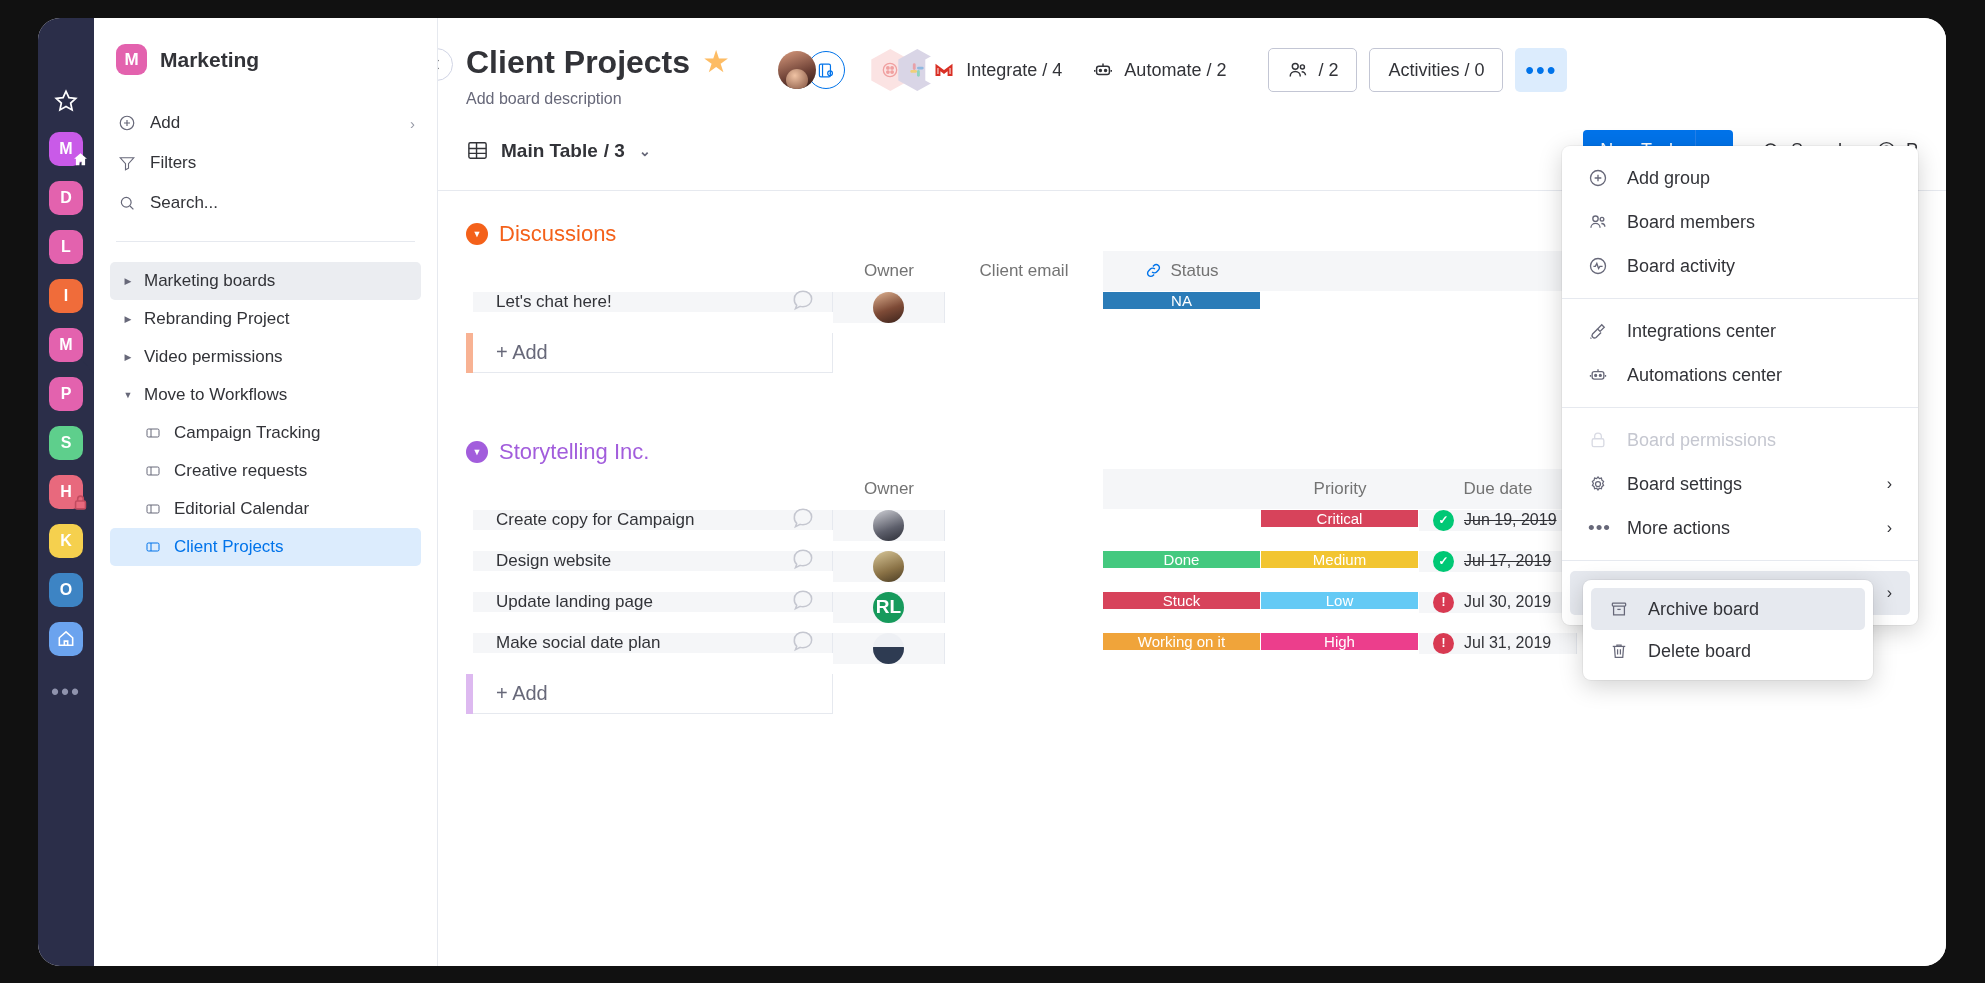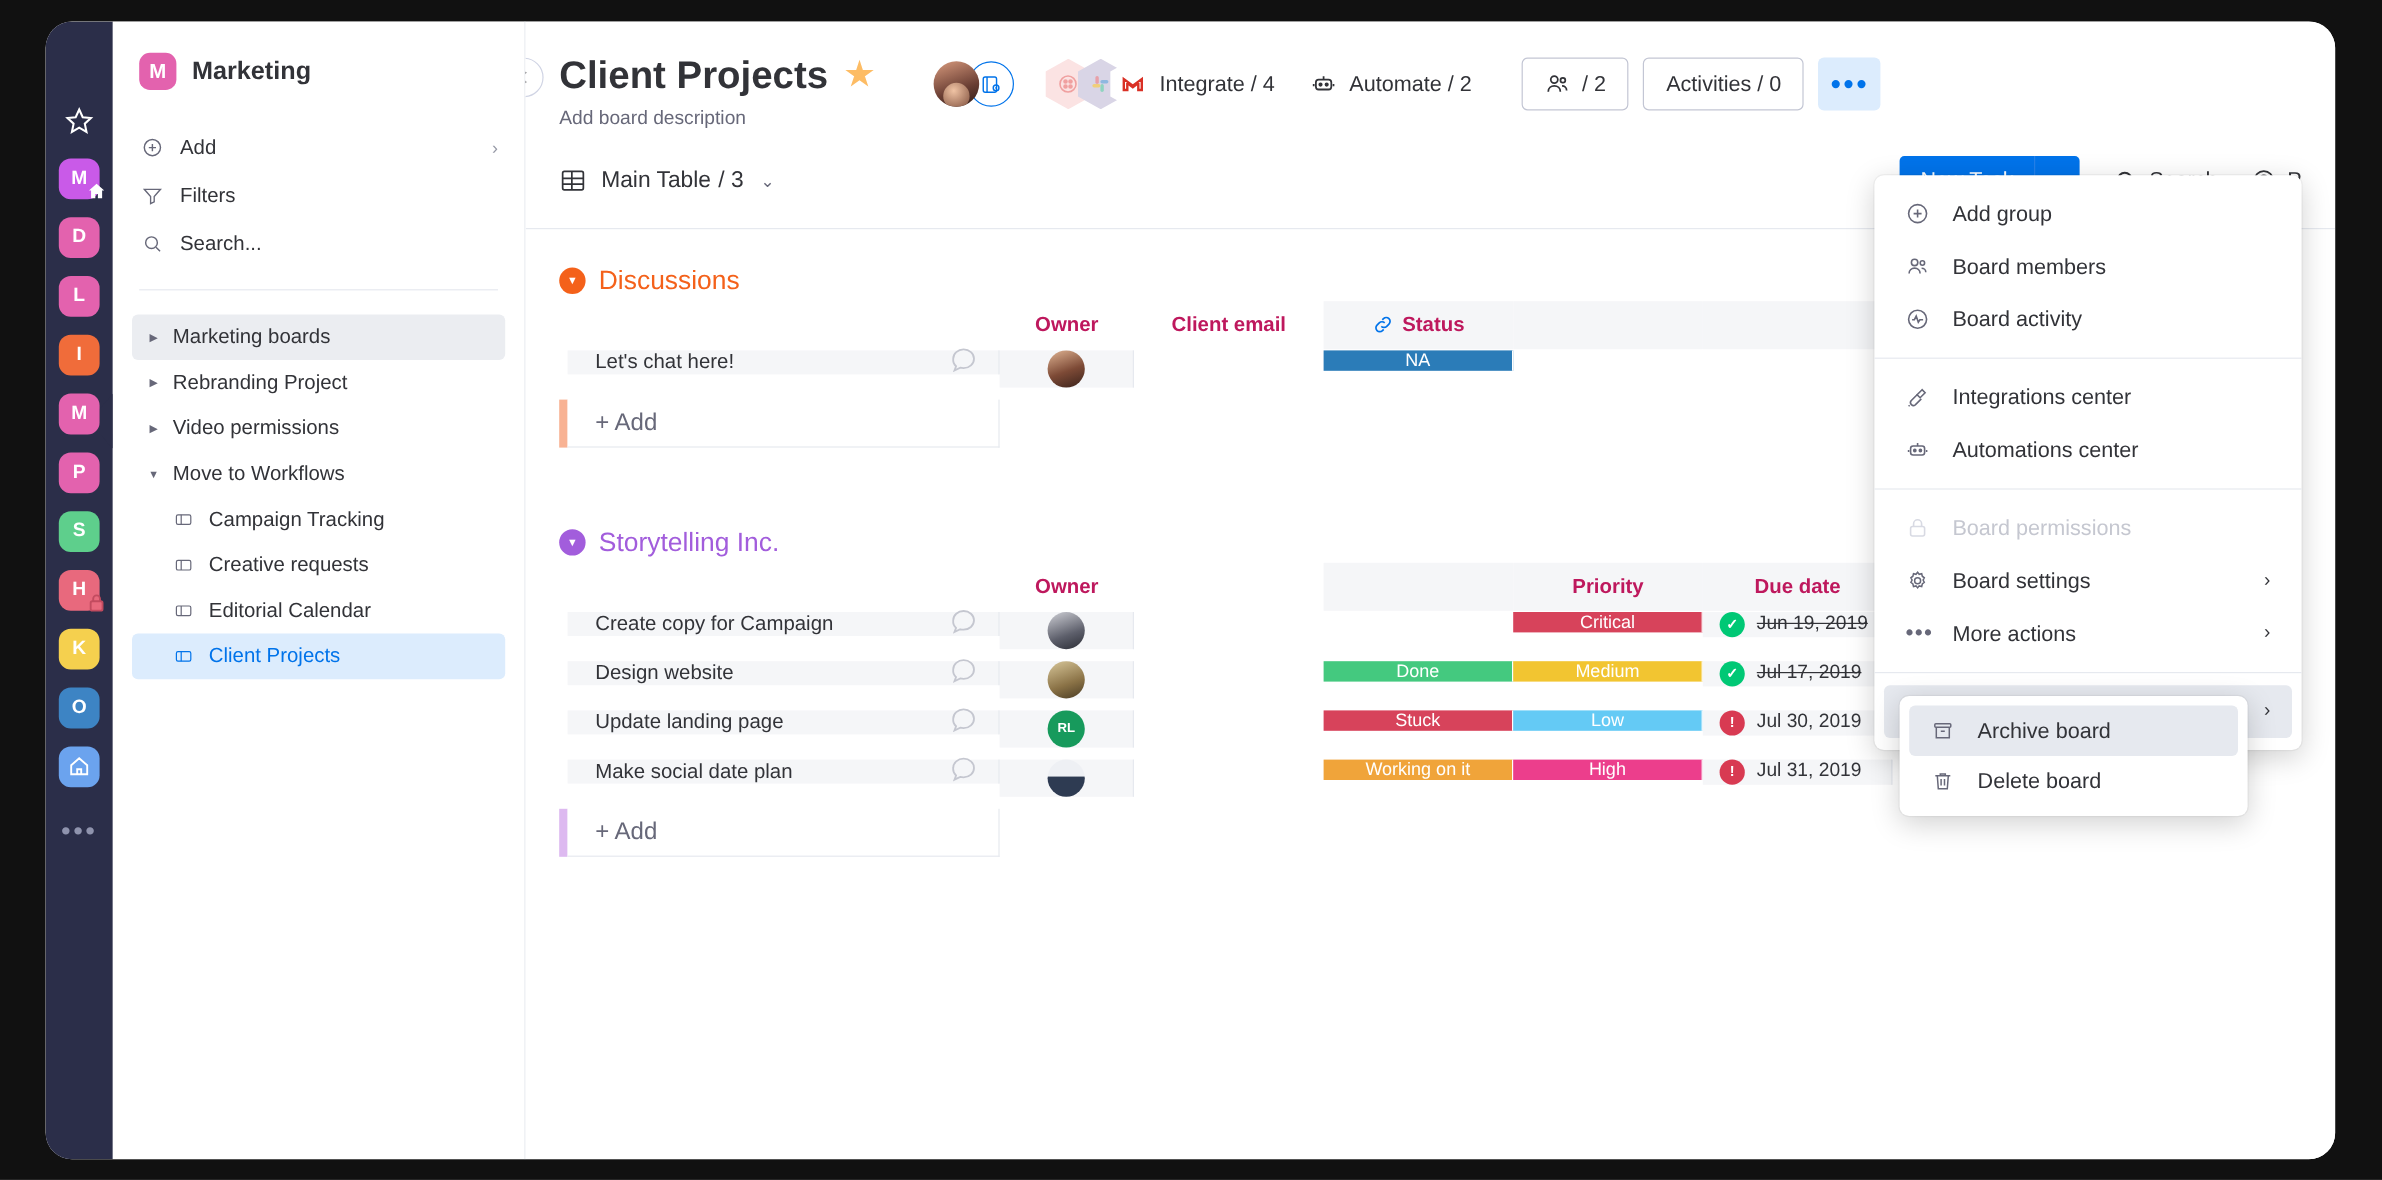"Main Table" .view-tab { font-weight: none -> bold }
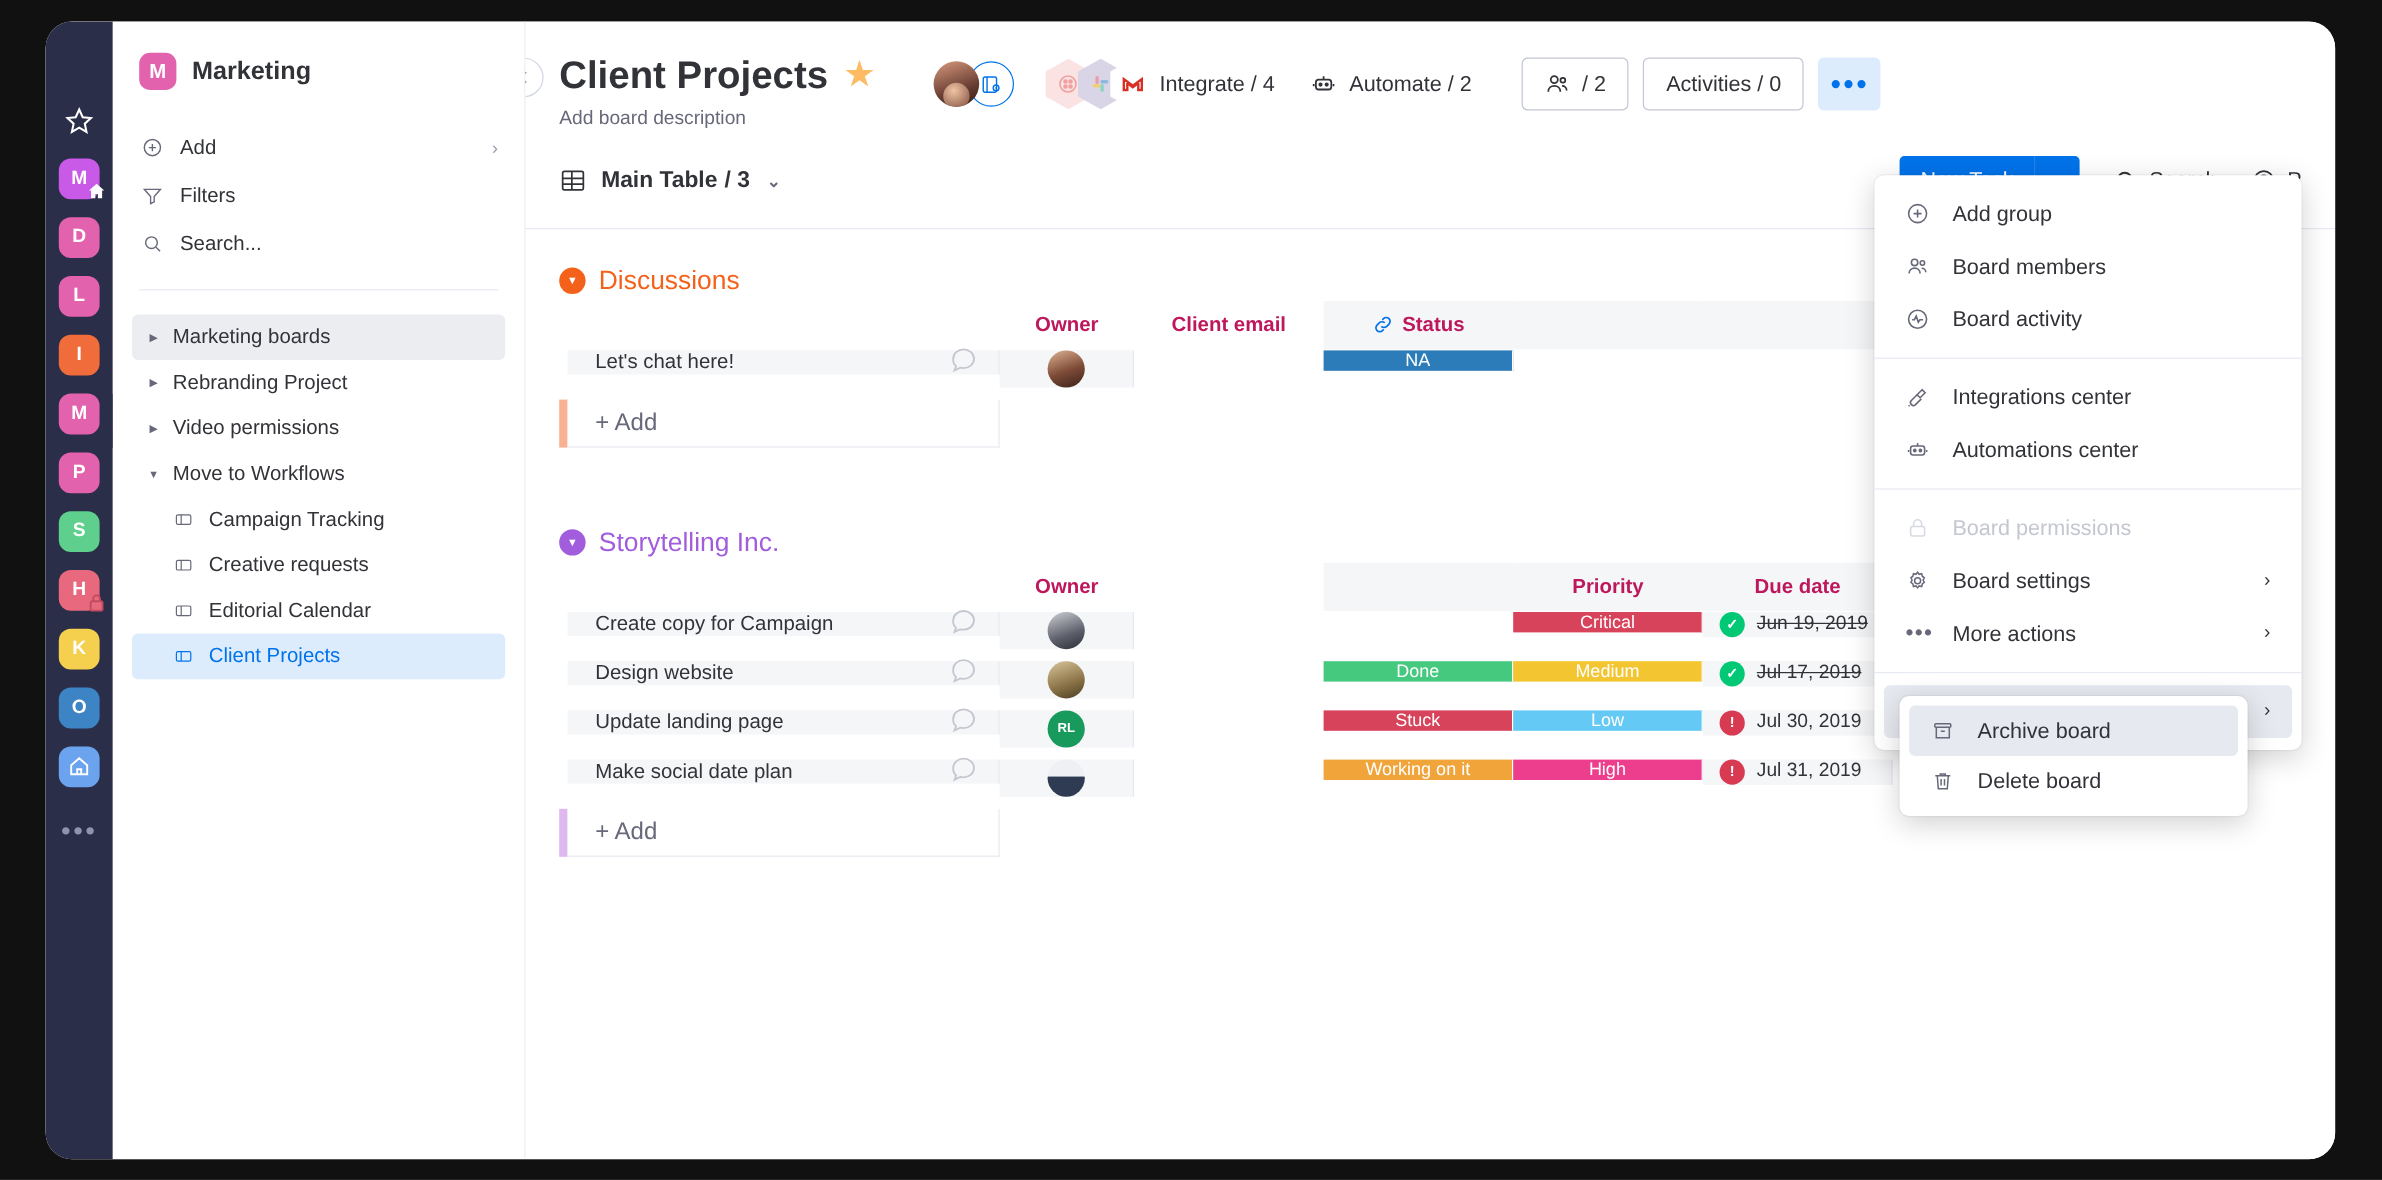"Owner" .hdr-cell { color: #be185d -> #737373; font-weight: bold -> none }
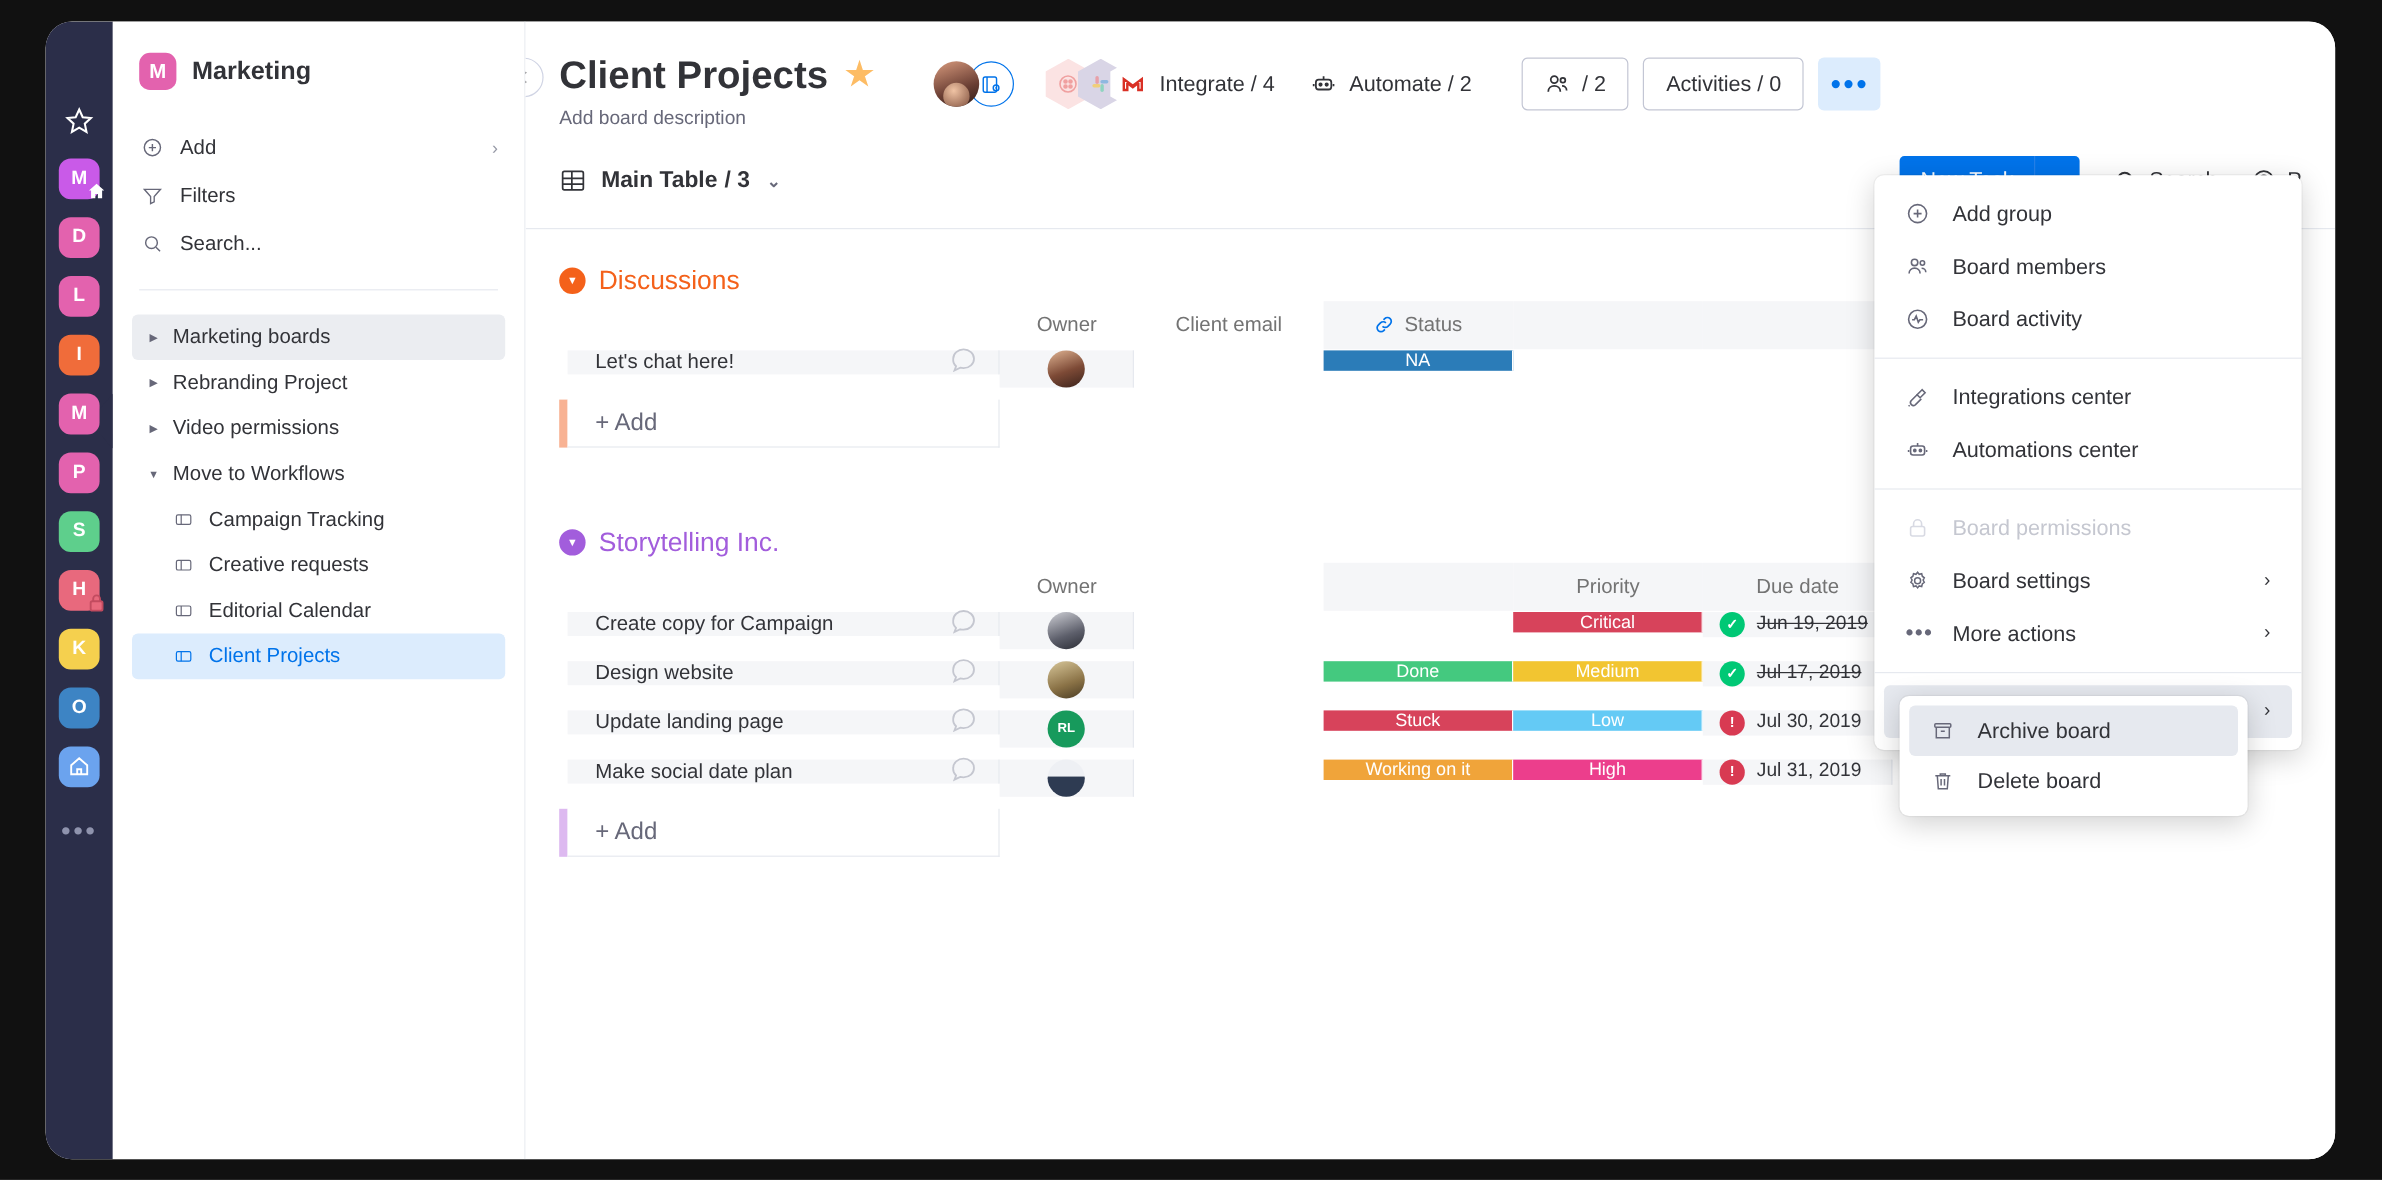"RL" .avatar-sm { font-size: 11px -> 19px }
